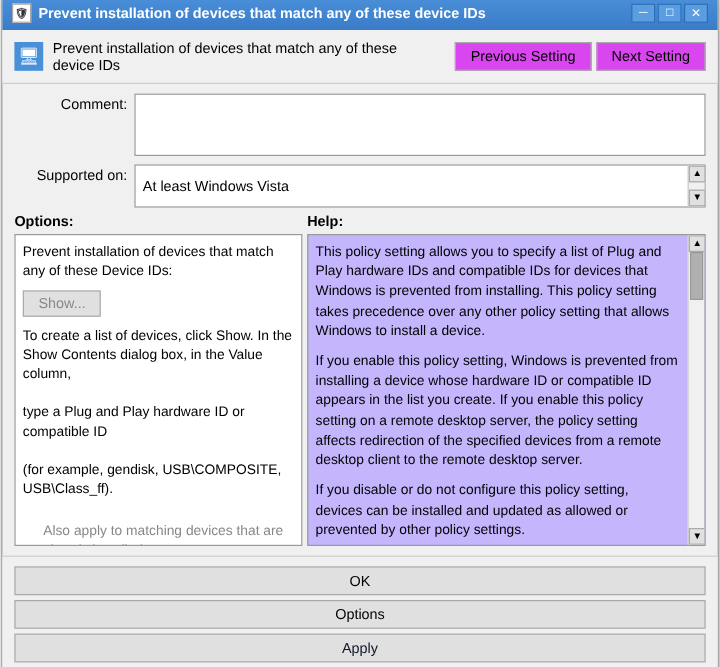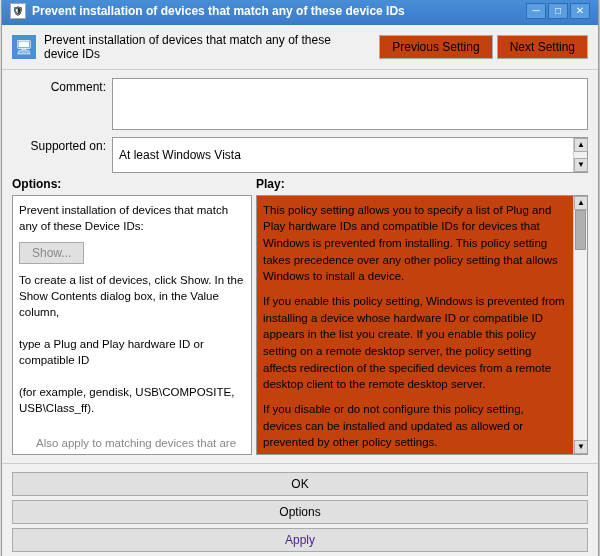"Previous Setting" .nav-btn { background: #c2410c -> #d946ef }
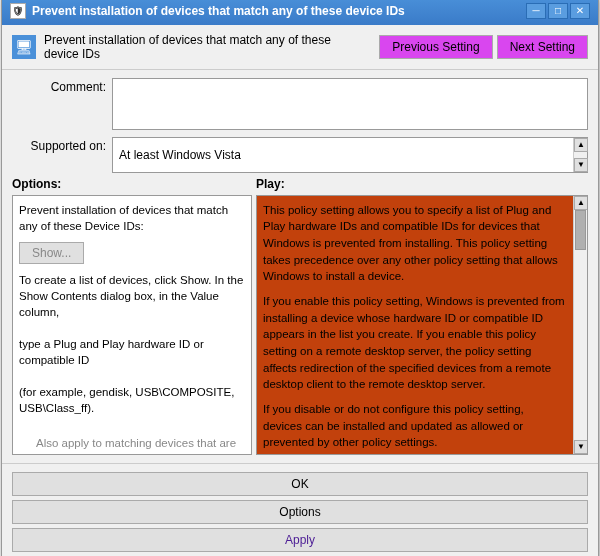"Play:" div.col-label { text: Play -> Help }
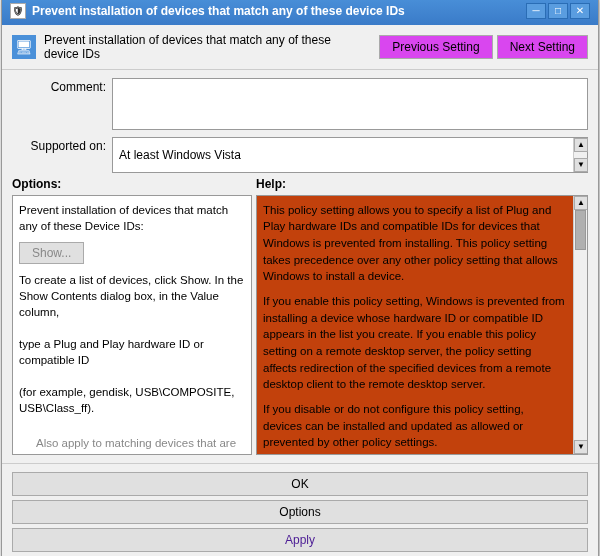"This policy setting allows you" .help-box { background: #c2410c -> #c4b5fd }
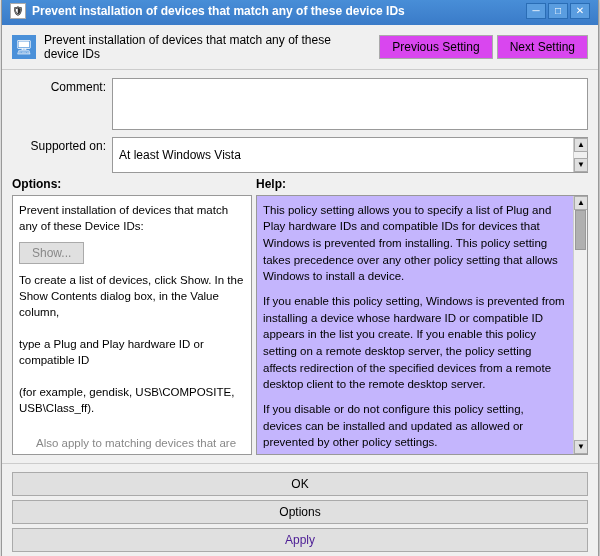"Apply" .footer-btn.disabled { color: #4c1d95 -> #0f172a }
